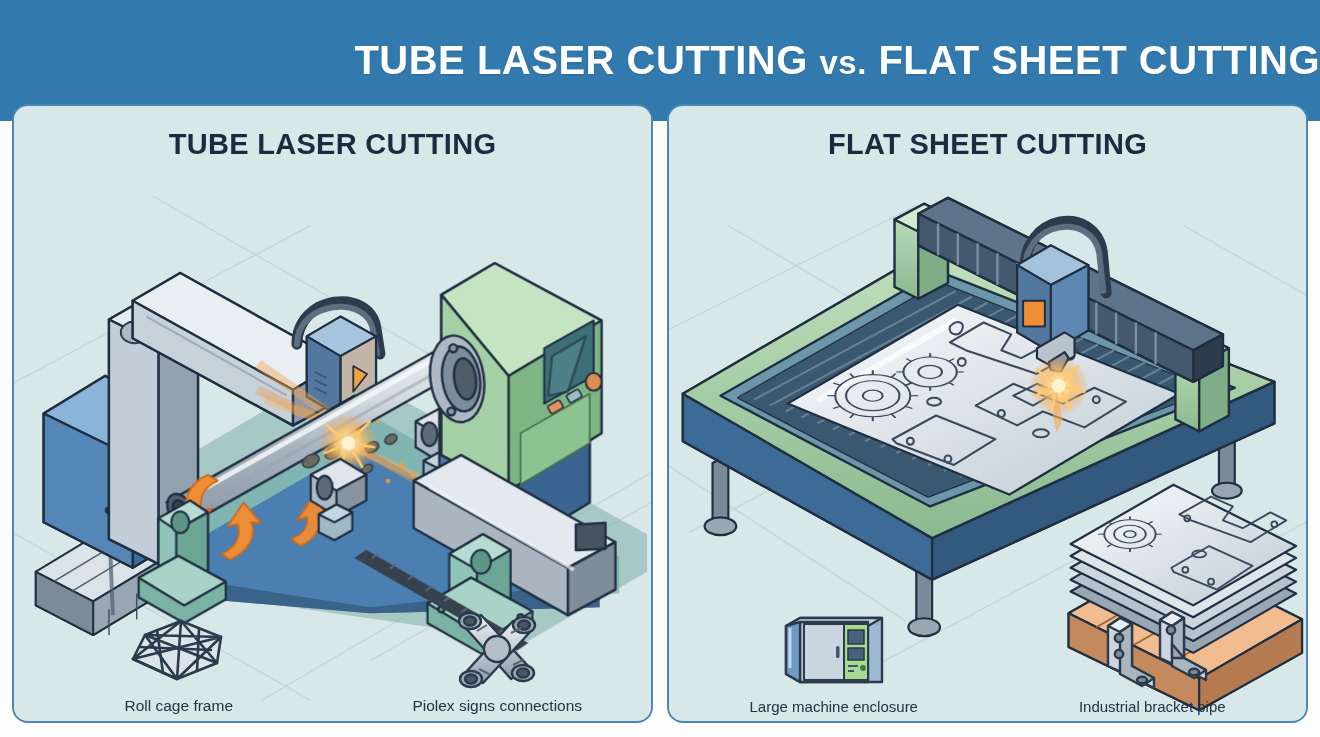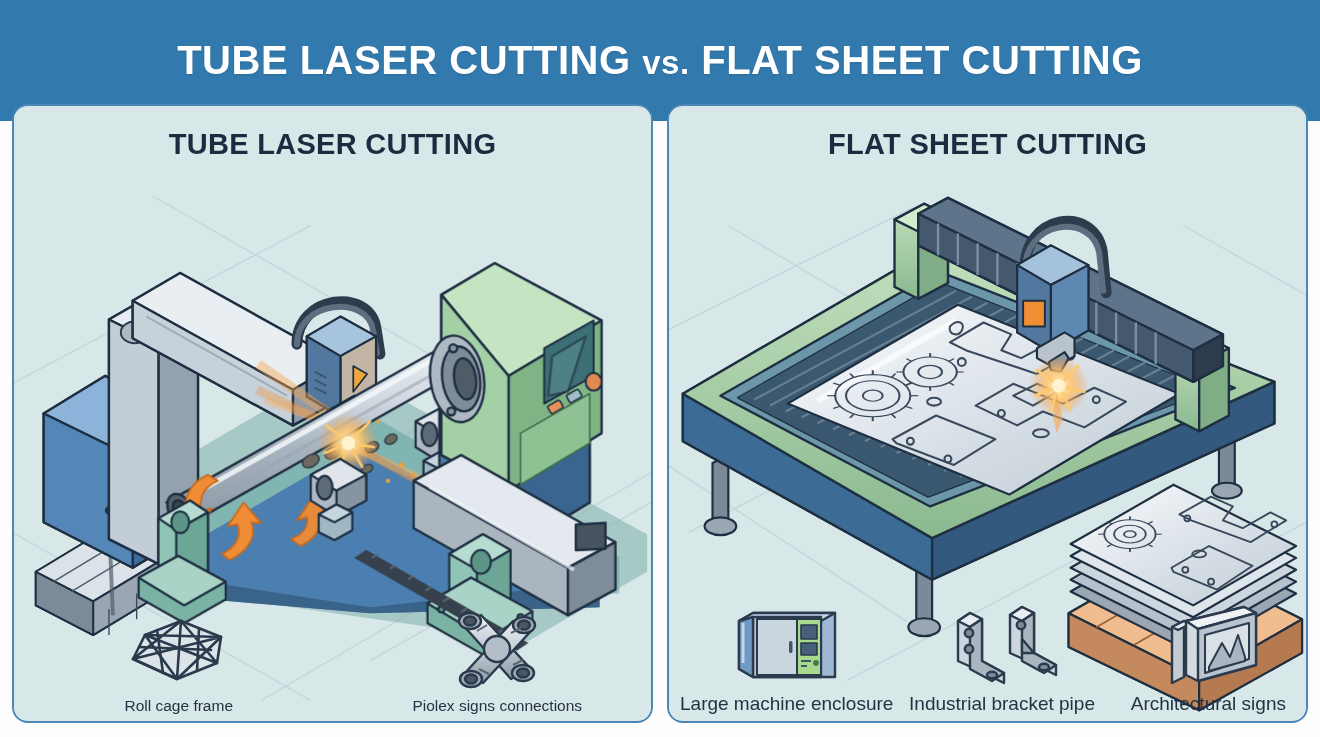"TUBE LASER CUTTING vs. FLAT" .header { justify-content: center -> flex-end }
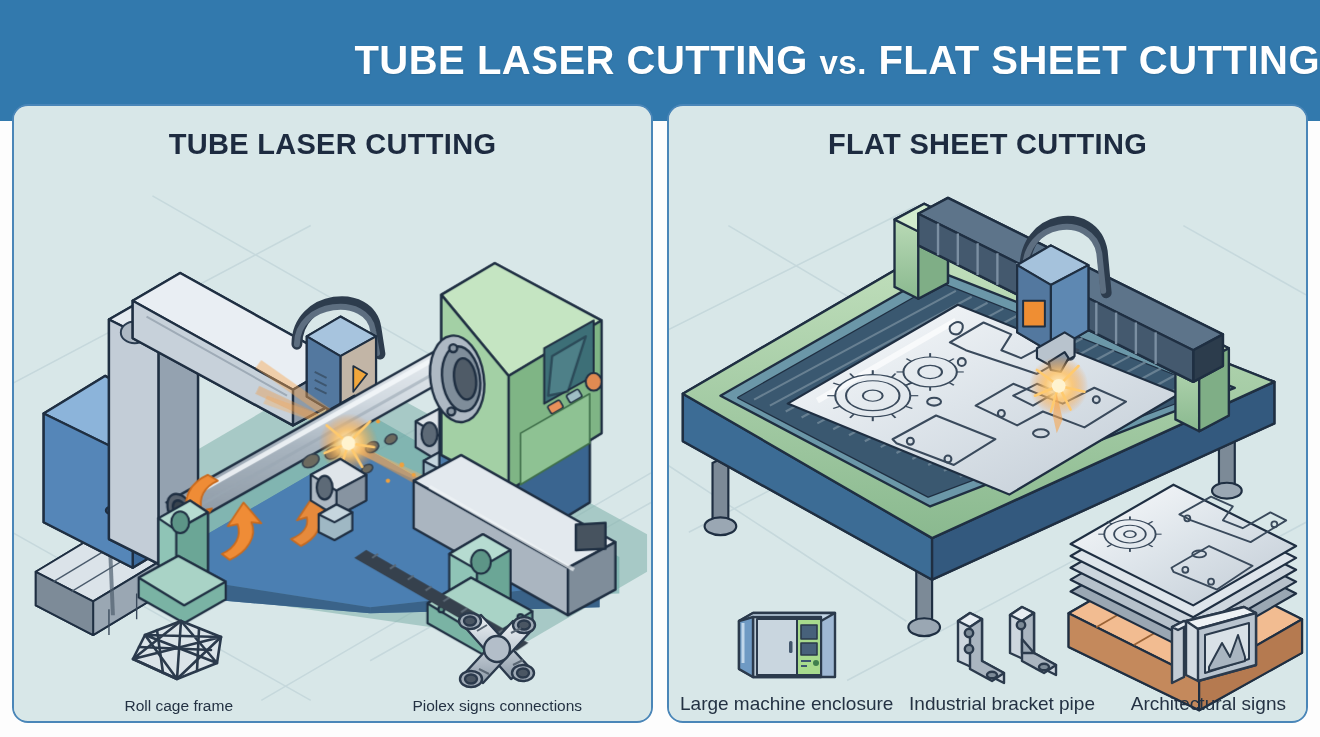"Large machine enclosure" .panel-right .icon-label { font-size: 19px -> 15px }
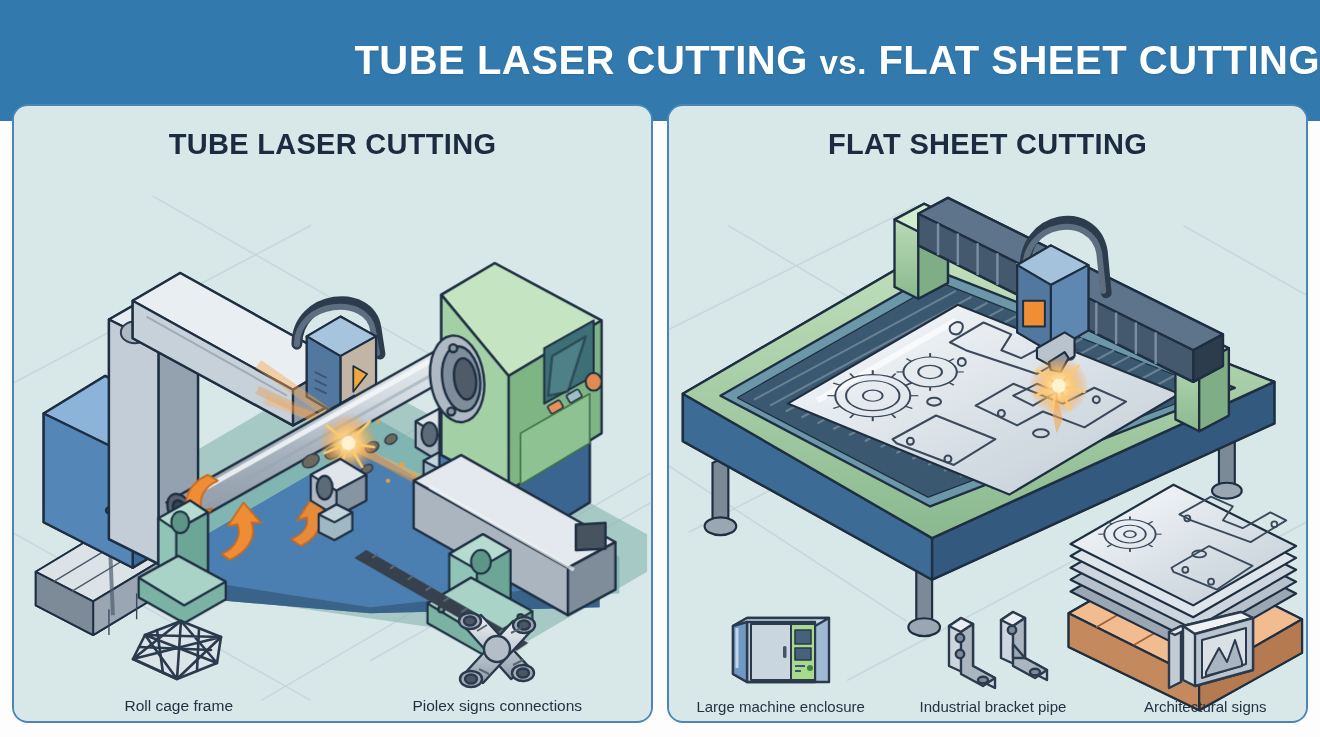"Architectural signs" div.icon-cell { html: <div> <div> <svg> <g> <path></path> <path></path> <path></path> <path></path> <path></path> <path></path> <path></path> </g> </svg> </div> <div>Architectural signs</div> </div> -> none }
